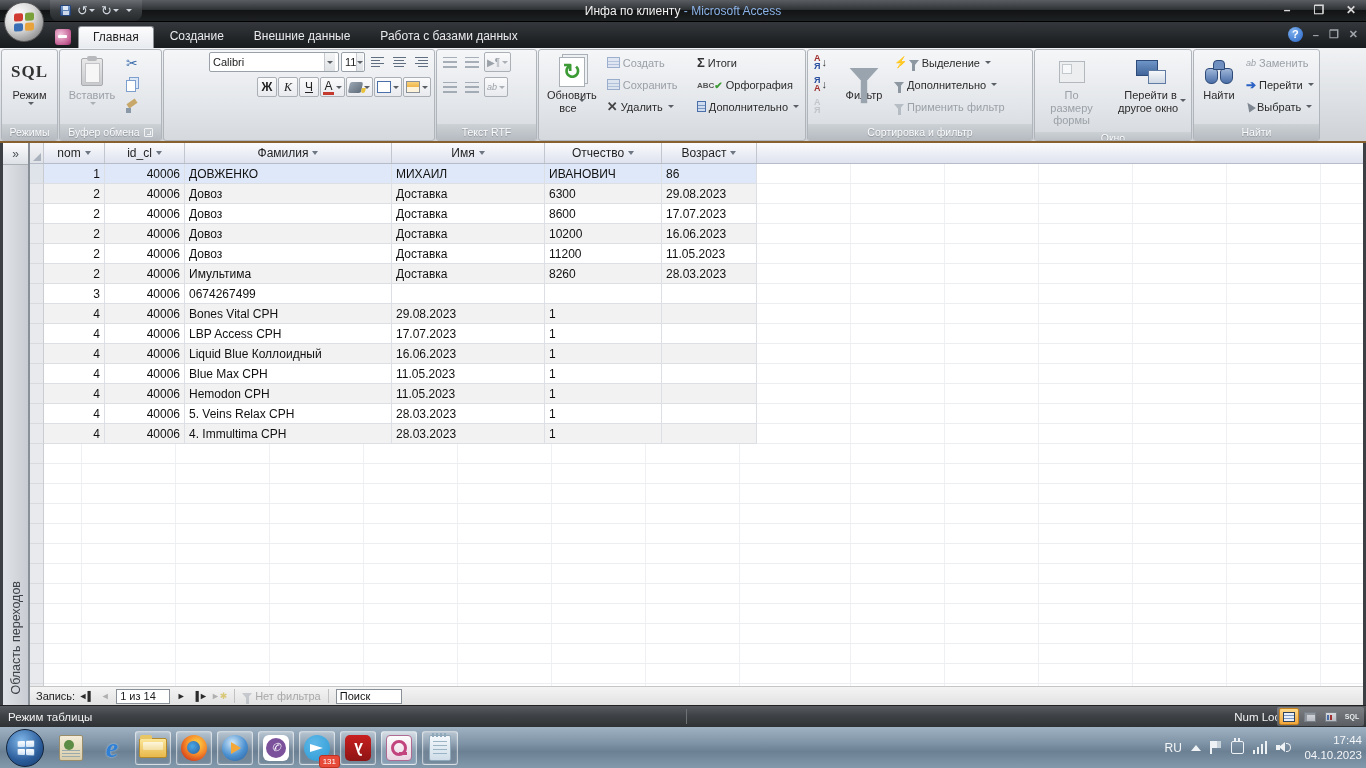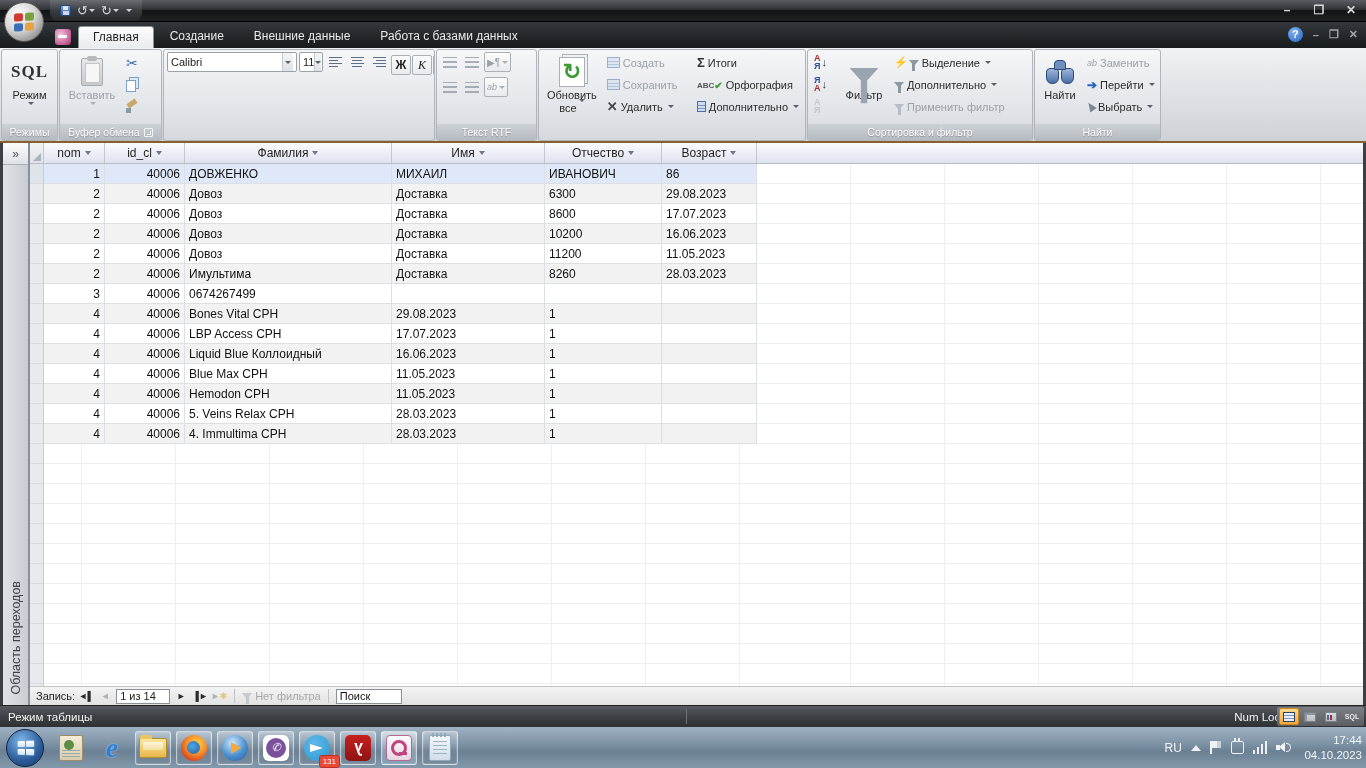"Инфа по клиенту - Microsoft" div.title-text { html: none -> <div> <span>Инфа по клиенту</span> <span>- Microsoft Access</span> </div> }
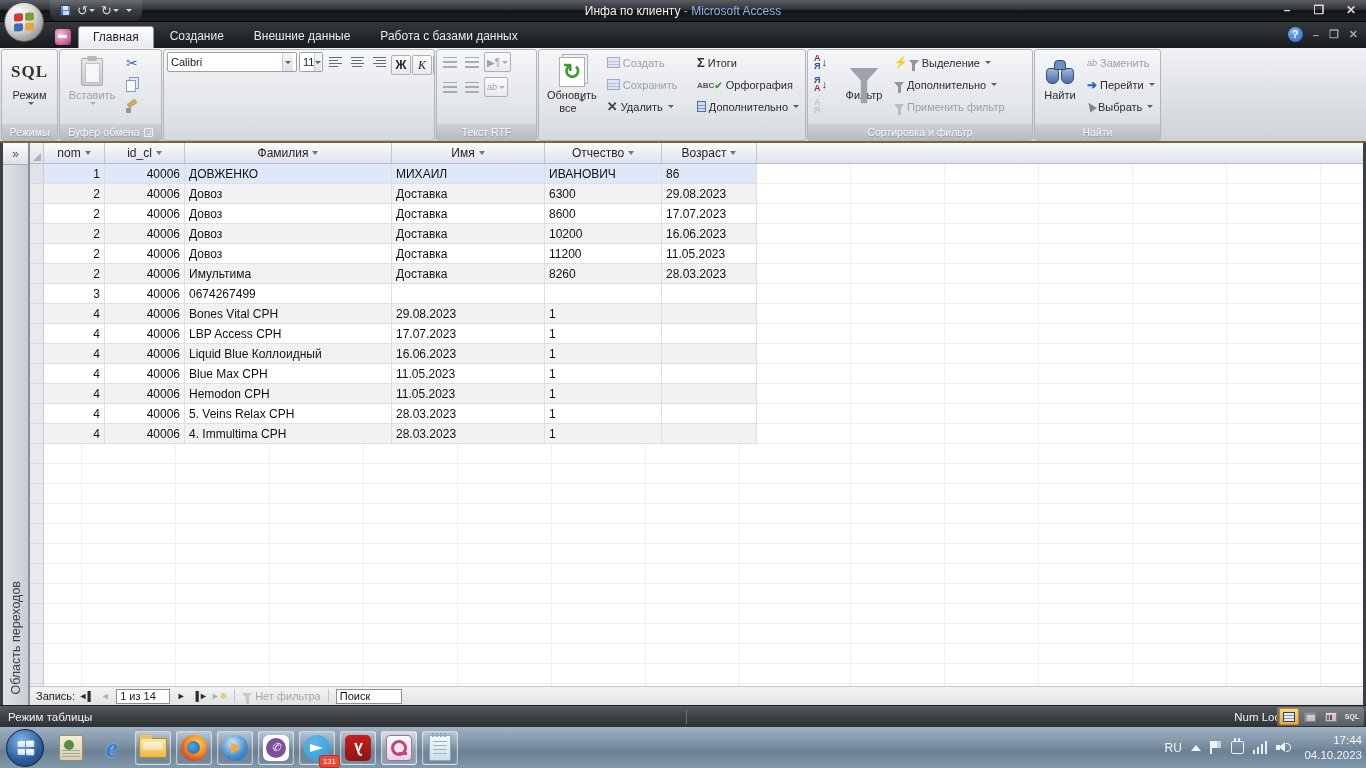"Calibri" div.rg-content { align-items: flex-start -> flex-end; flex-direction: row -> column }
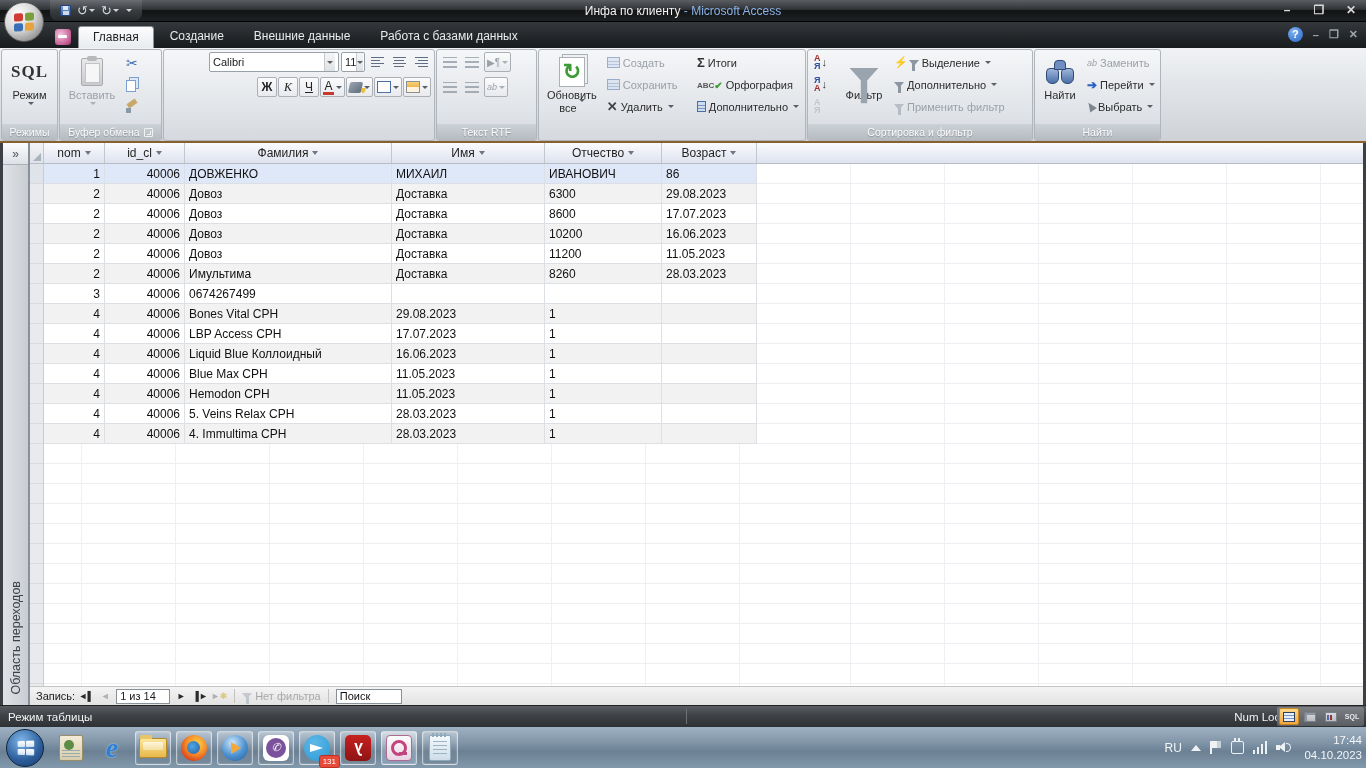"По размеру" div.rgroup { html: none -> <div> <div> <div> <div> <span></span> </div> <span>По размеру</span> <span>формы</span> </div> <div> <div> <span></span> </div> <span>Перейти в</span> <span><span>другое окно</span><span></span></span> </div> </div> <div> <span>Окно</span> </div> </div> }
